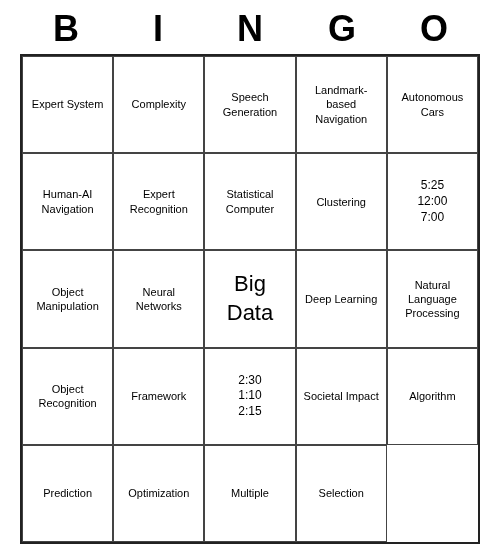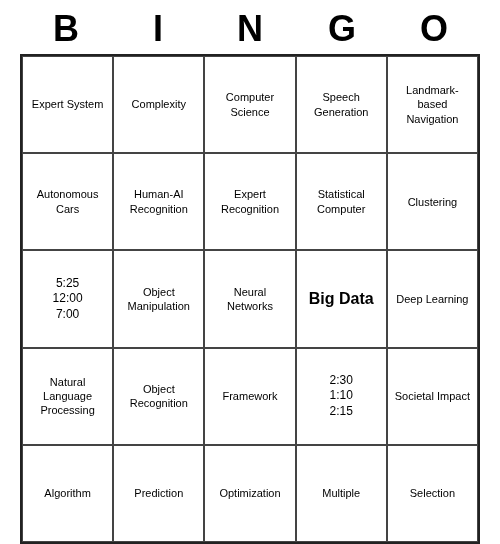"Computer Science" div.bingo-cell { html: <div>Computer Science</div> -> none }
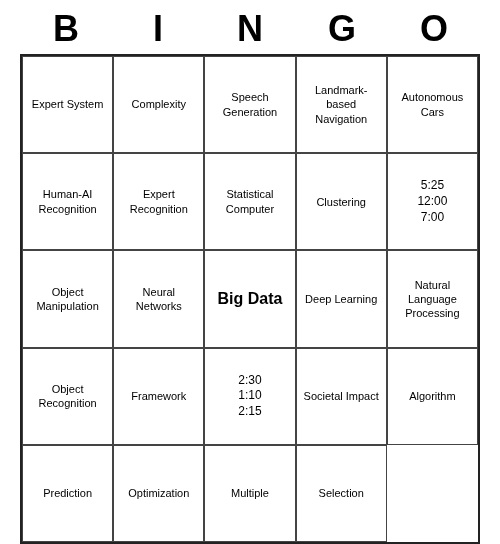"Human-AI Recognition" div.bingo-cell { text: Recognition -> Navigation }
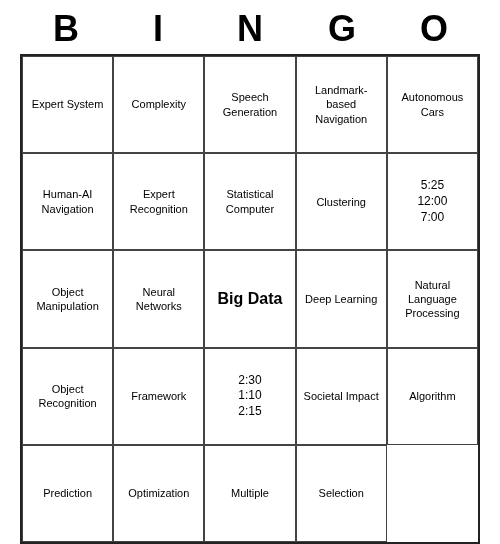"Big Data" .bingo-cell.large-text { font-size: 16px -> 22px; font-weight: bold -> normal }
